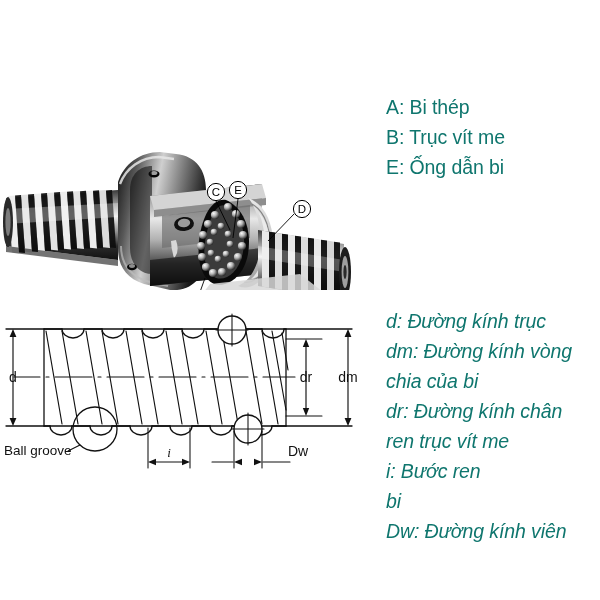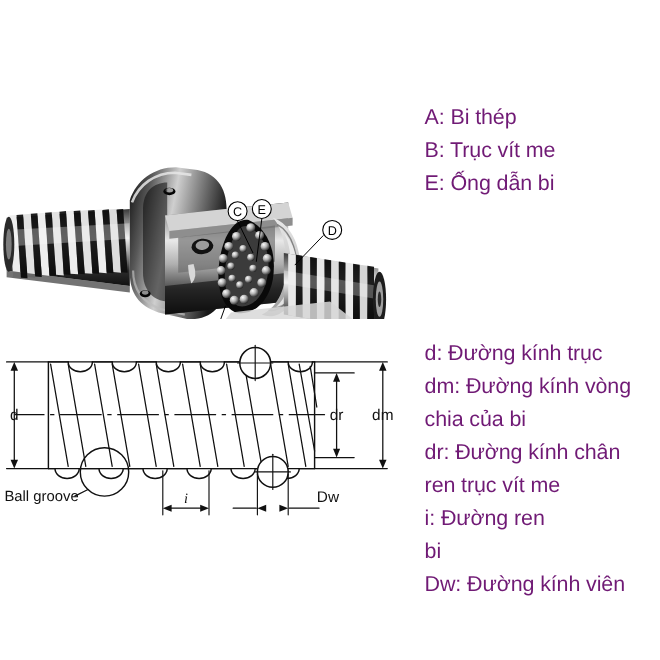"A: Bi thép" .legend-line { color: #701a75 -> #0f766e }
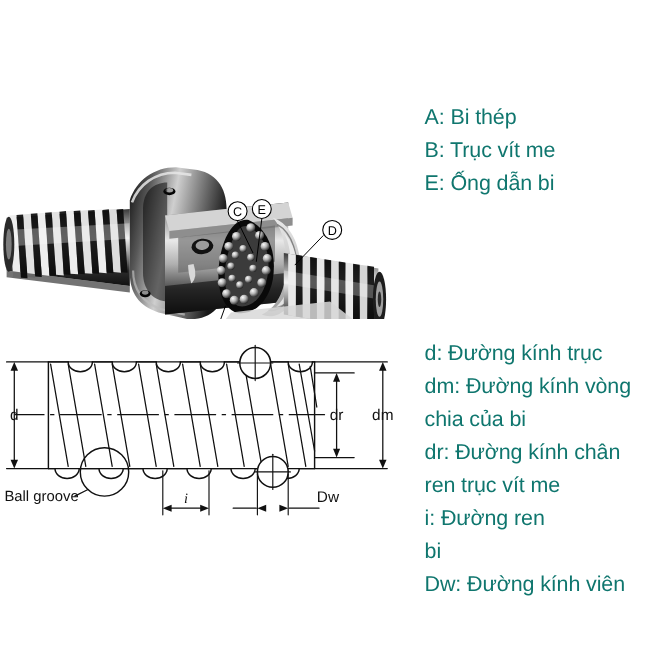"d: Đường kính trục" .legend-dims { font-style: none -> italic }
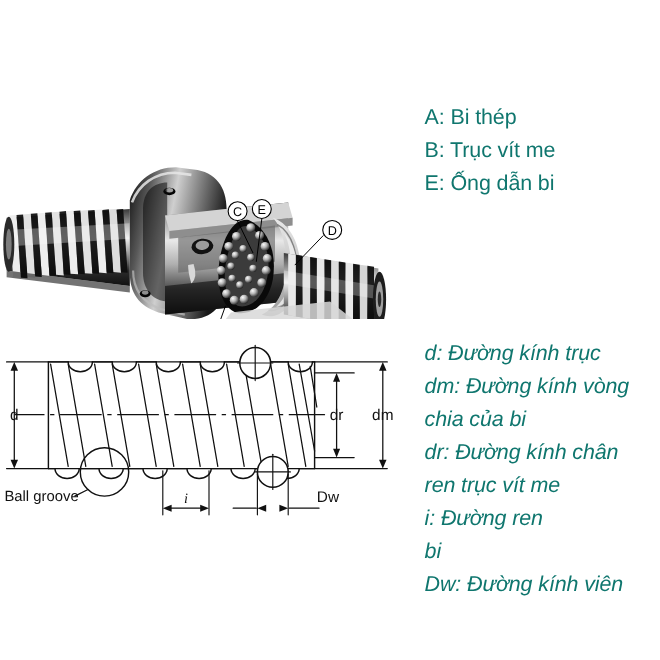"i: Đường ren" div.legend-line { text: Đường -> Bước }
